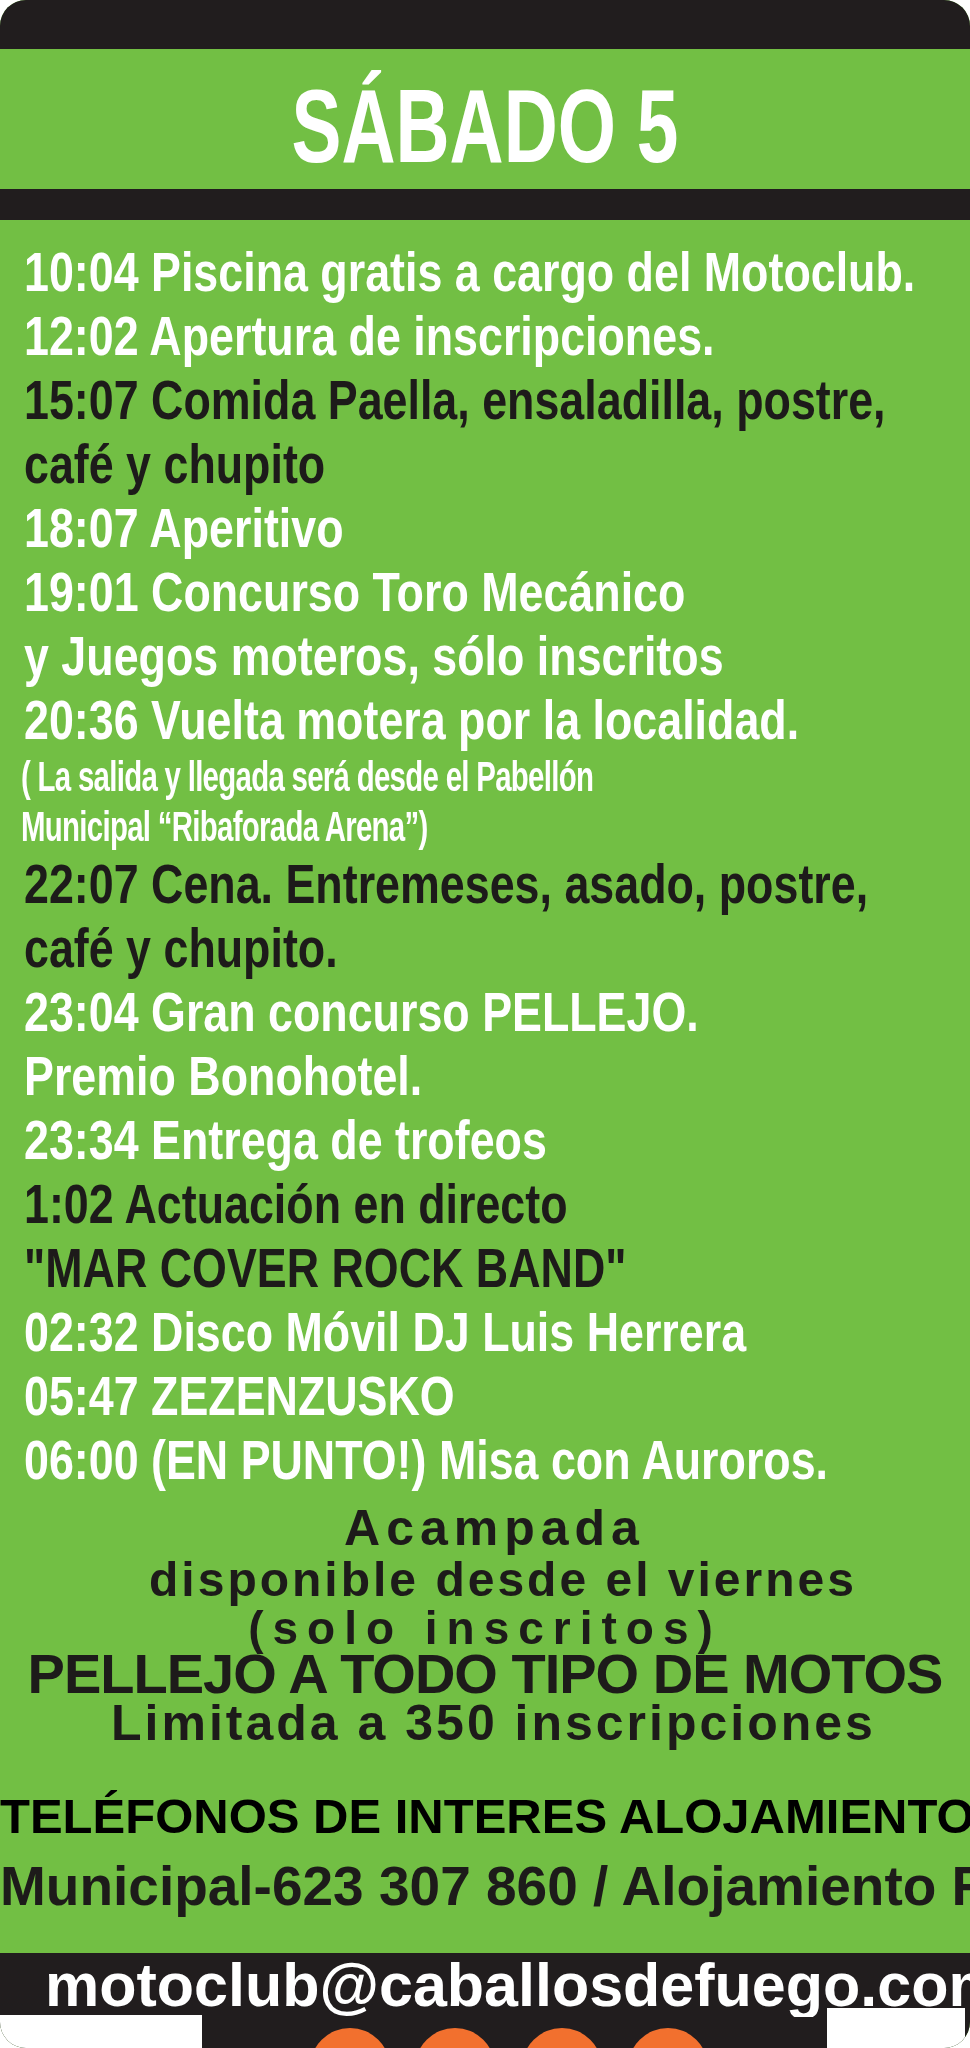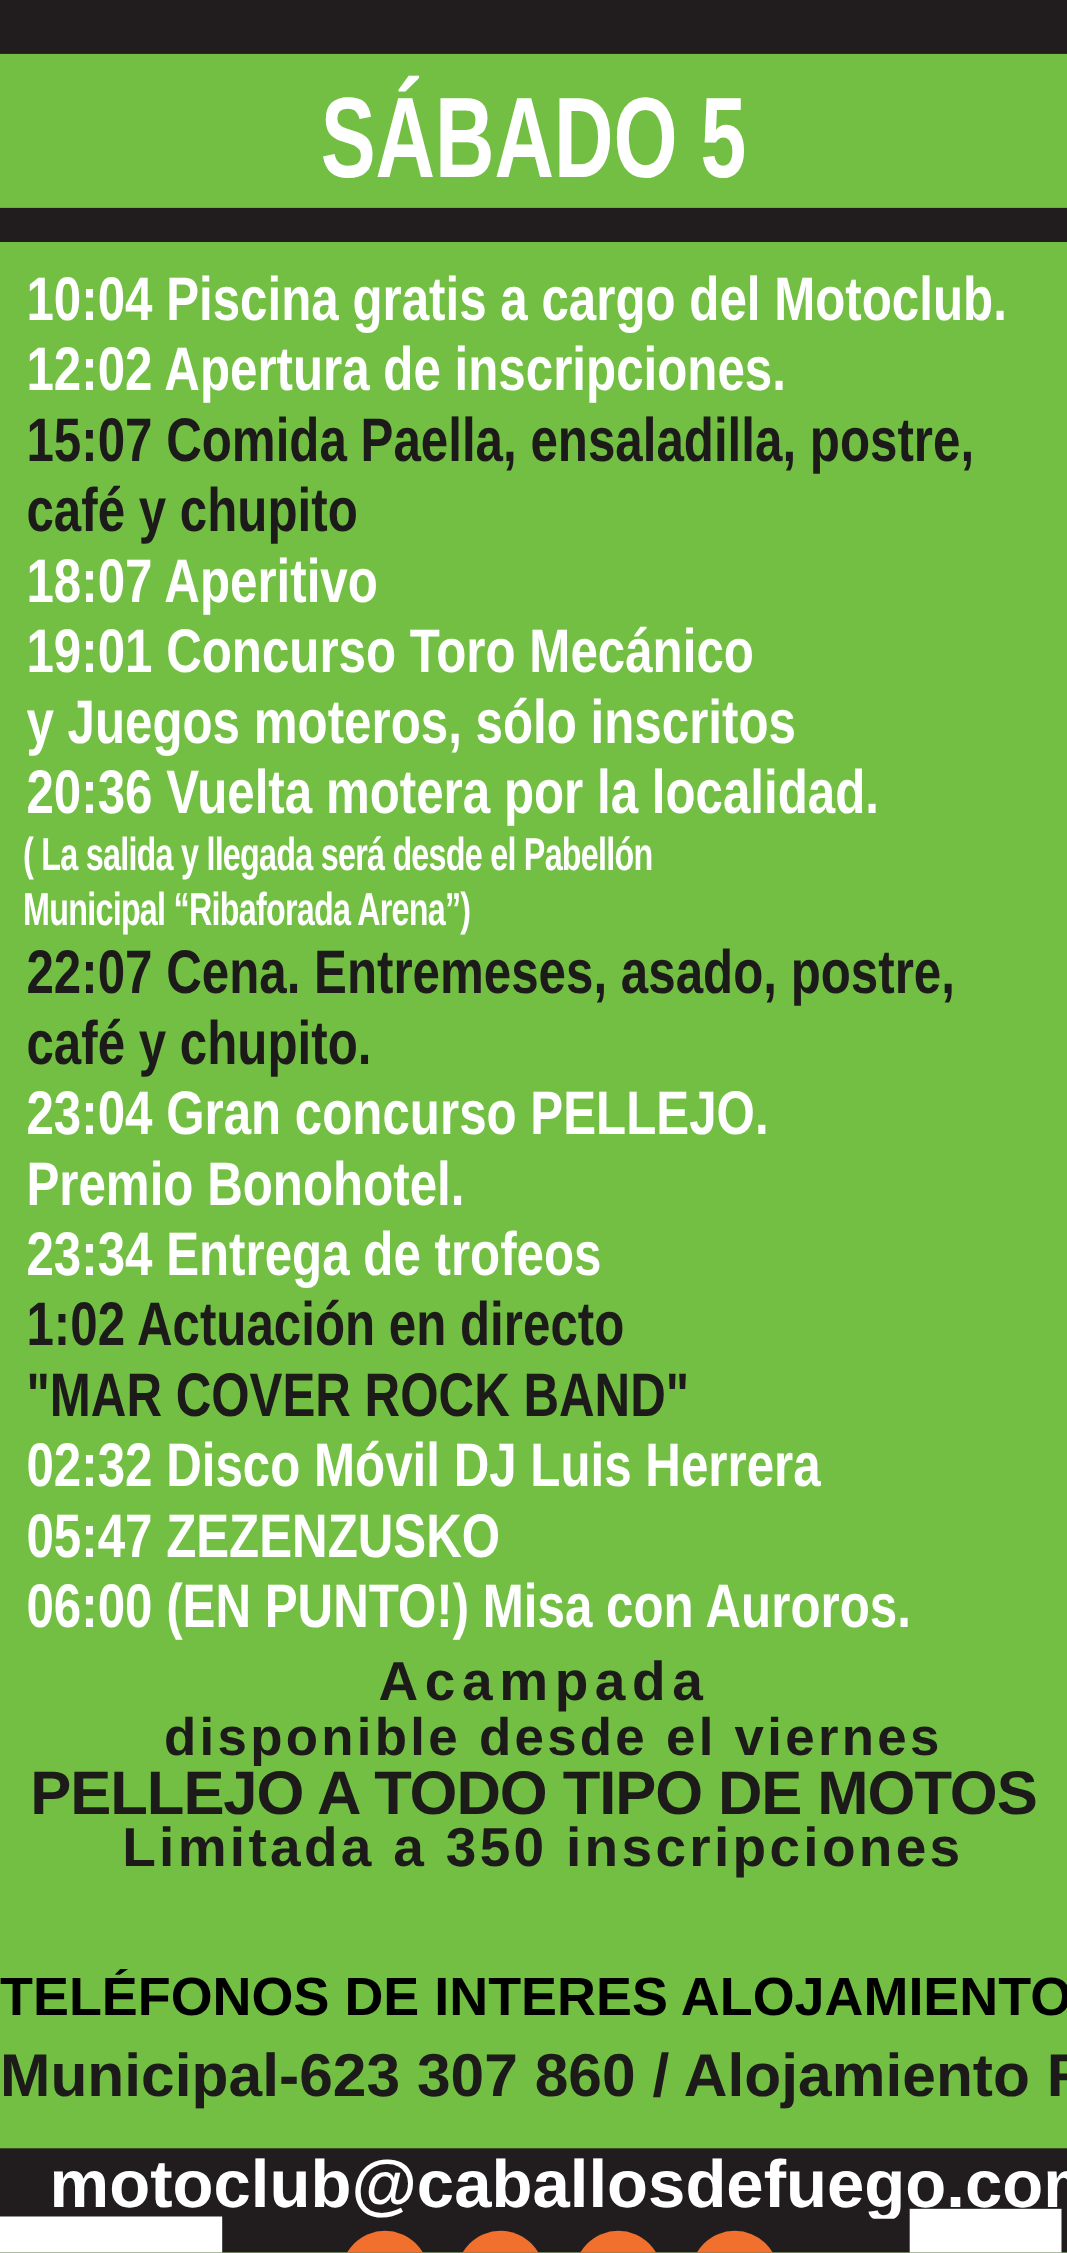"SÁBADO 5" .poster { border-radius: none -> 26px }
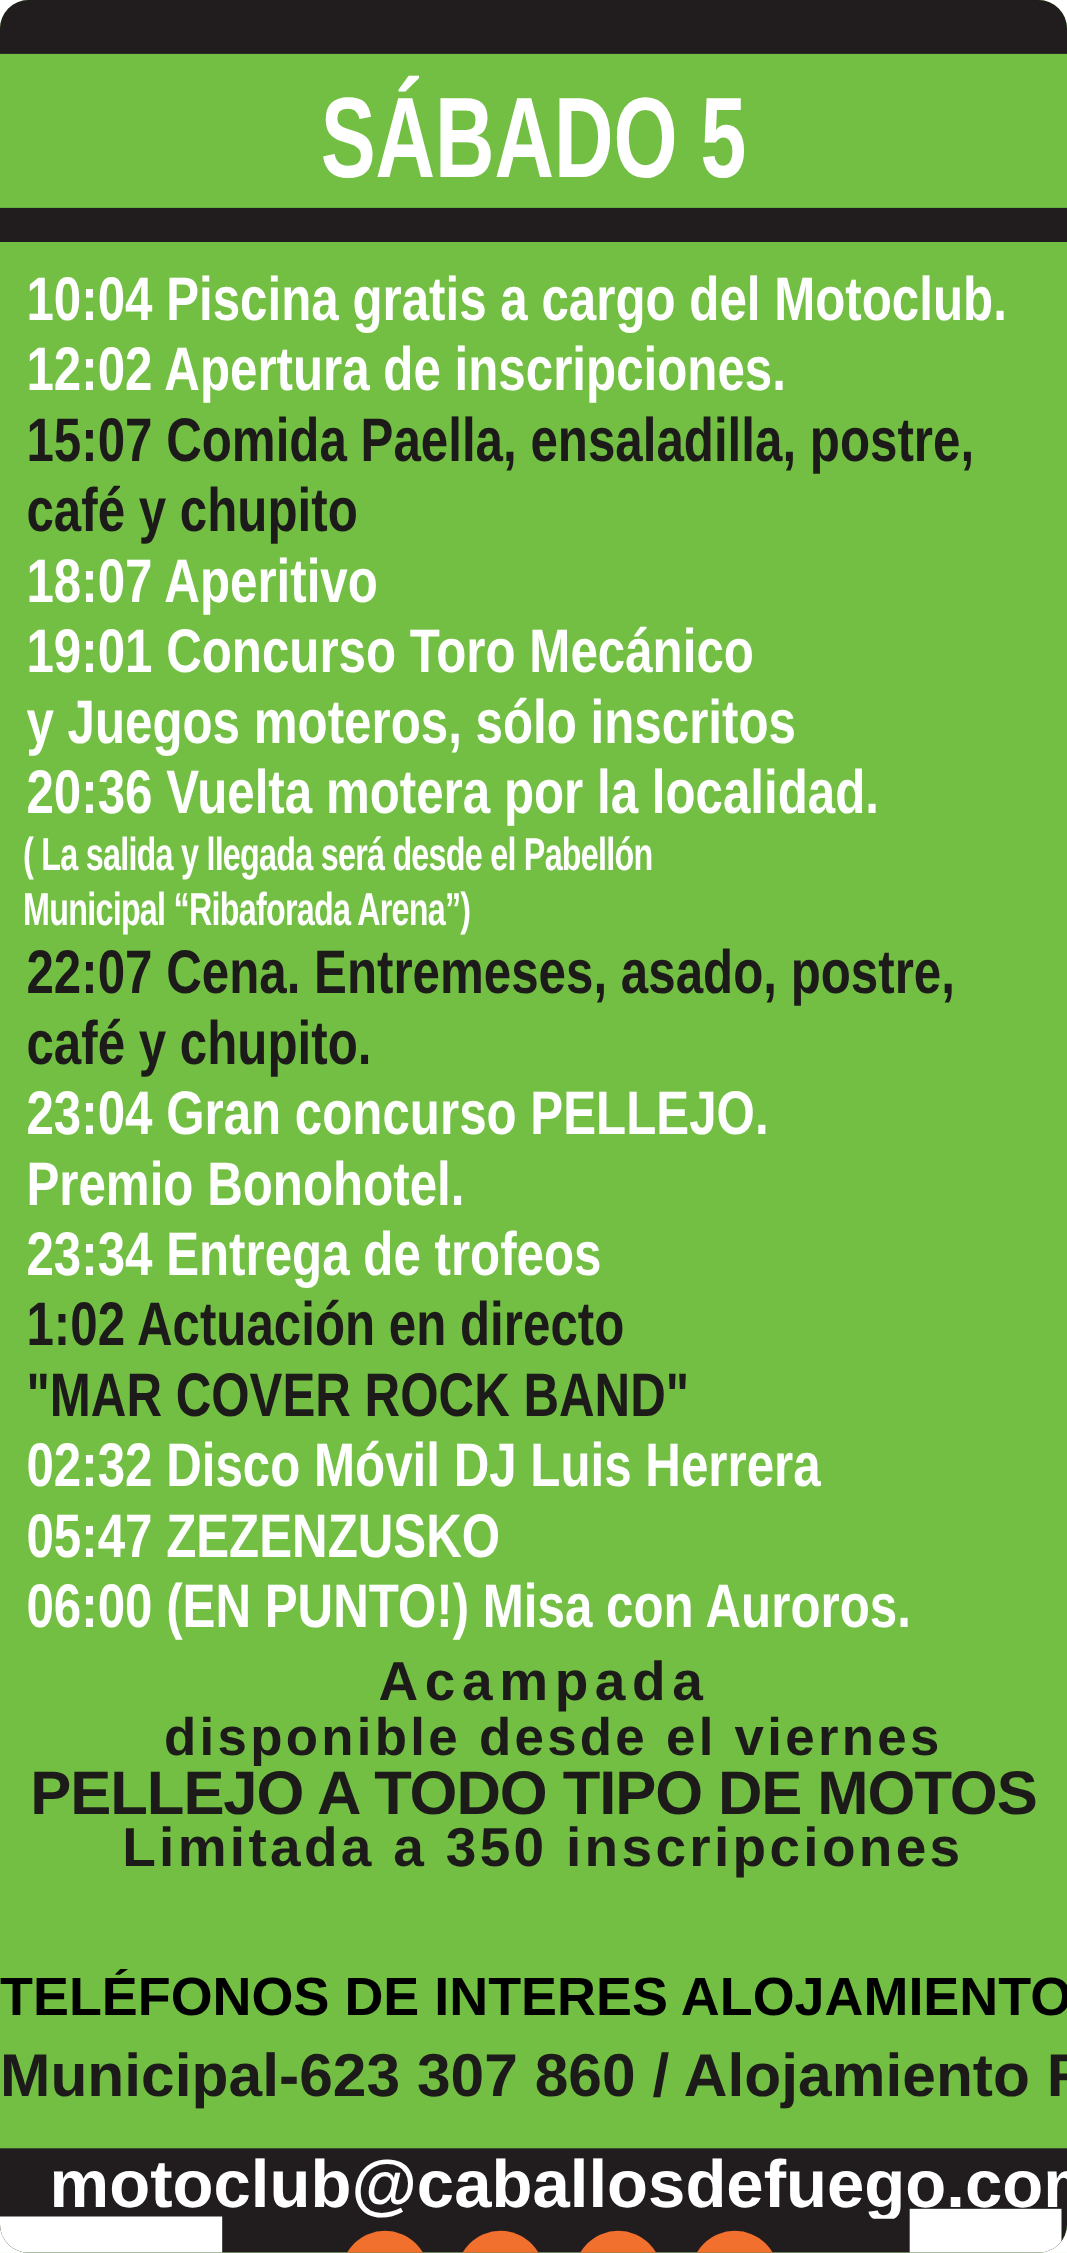"(solo inscritos)" div.camp-3 { html: none -> <div>(solo inscritos)</div> }
